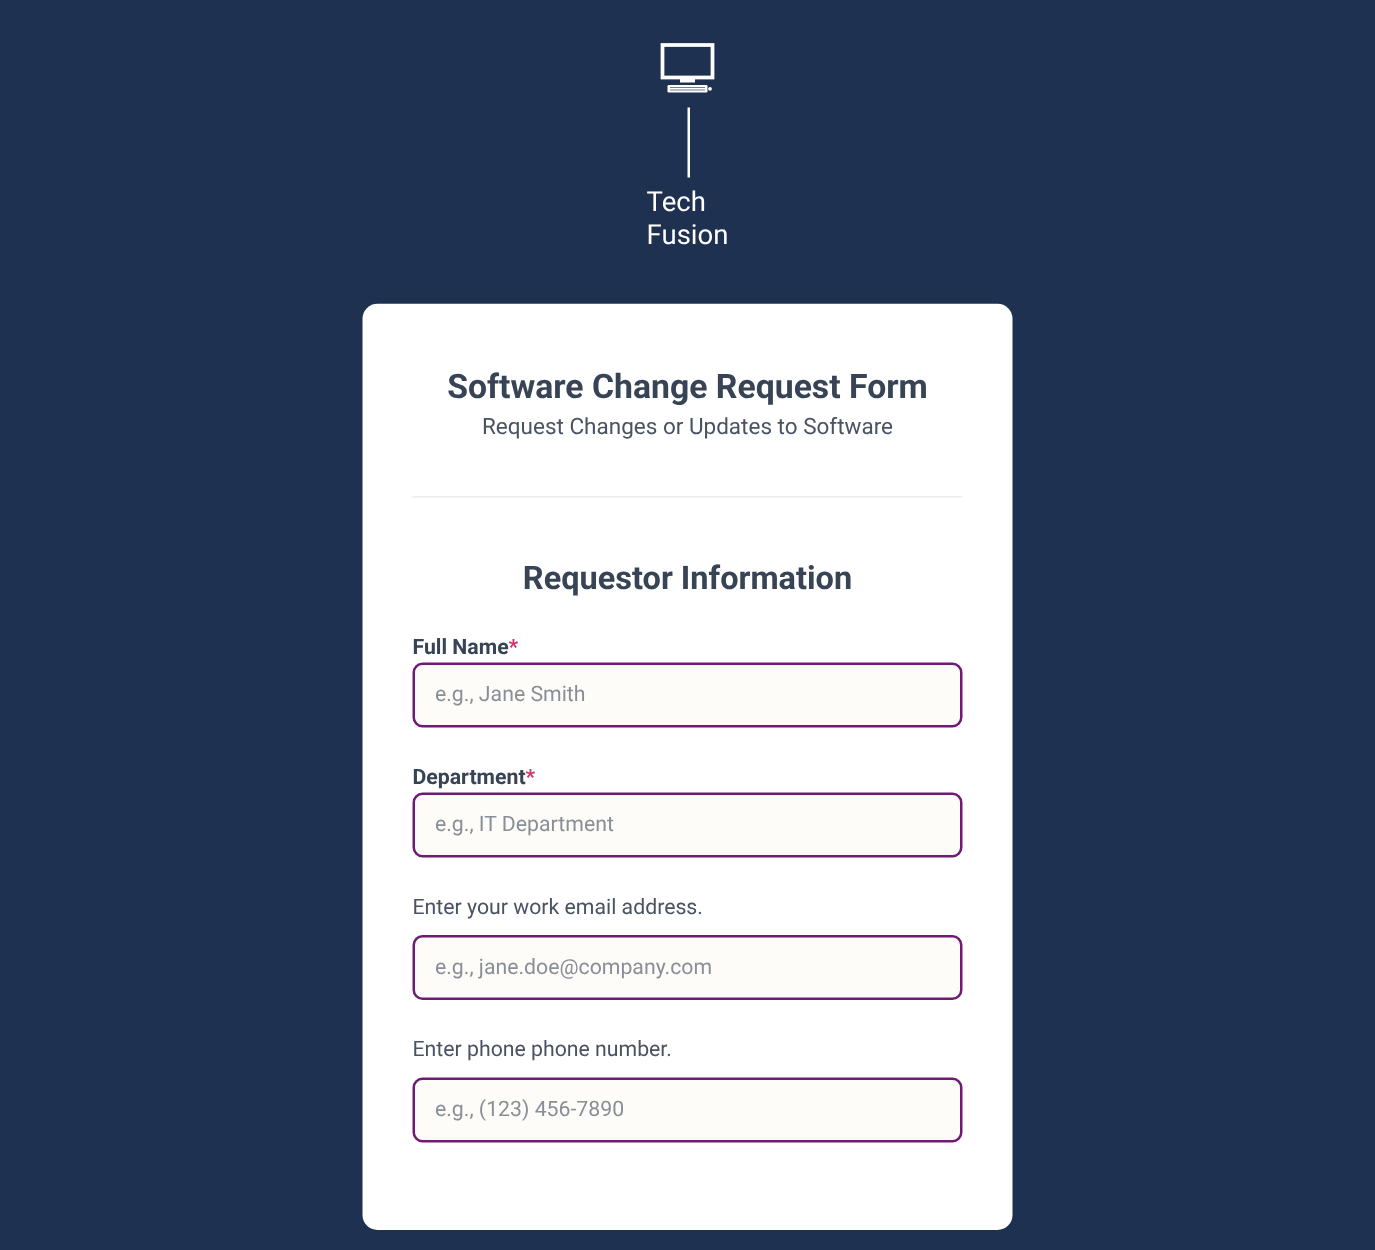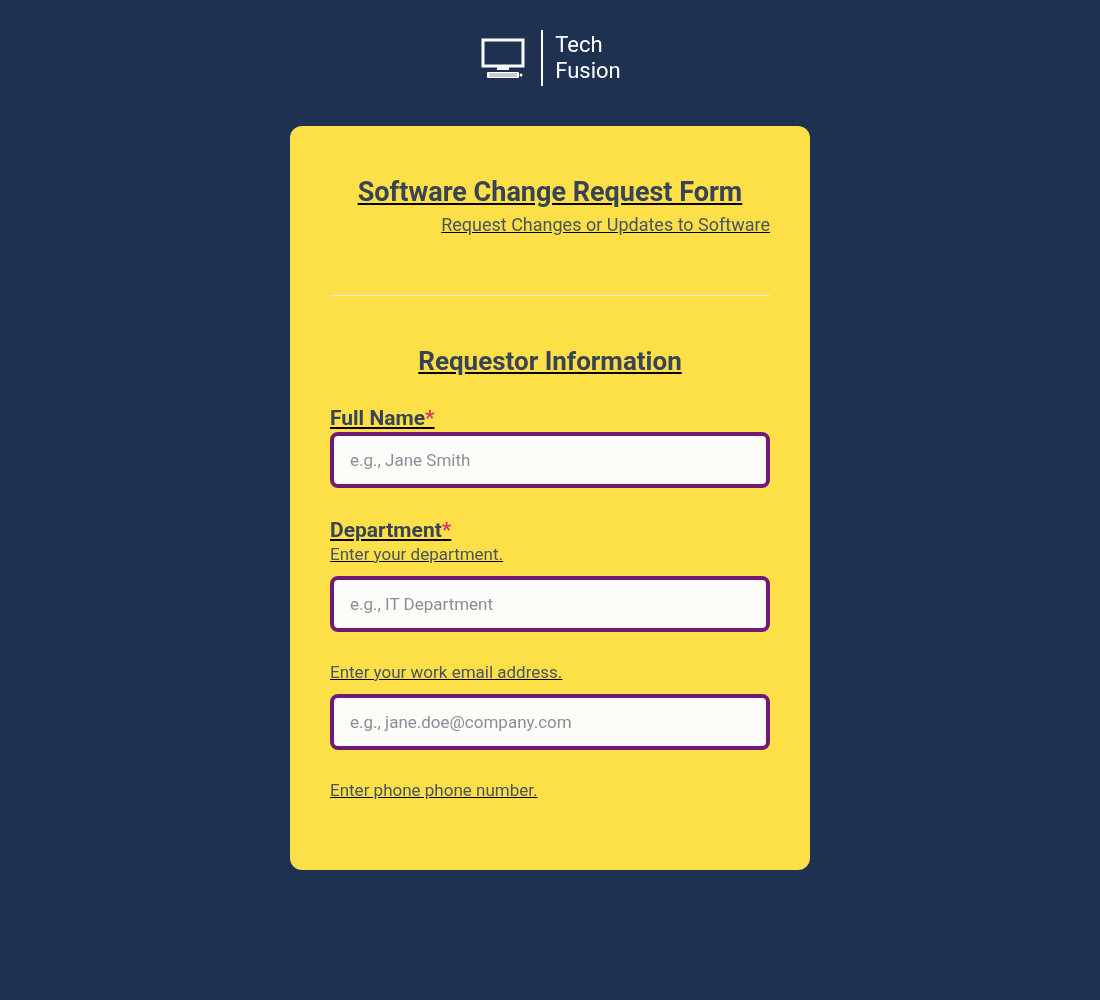"Tech" .logo-container { flex-direction: none -> column }
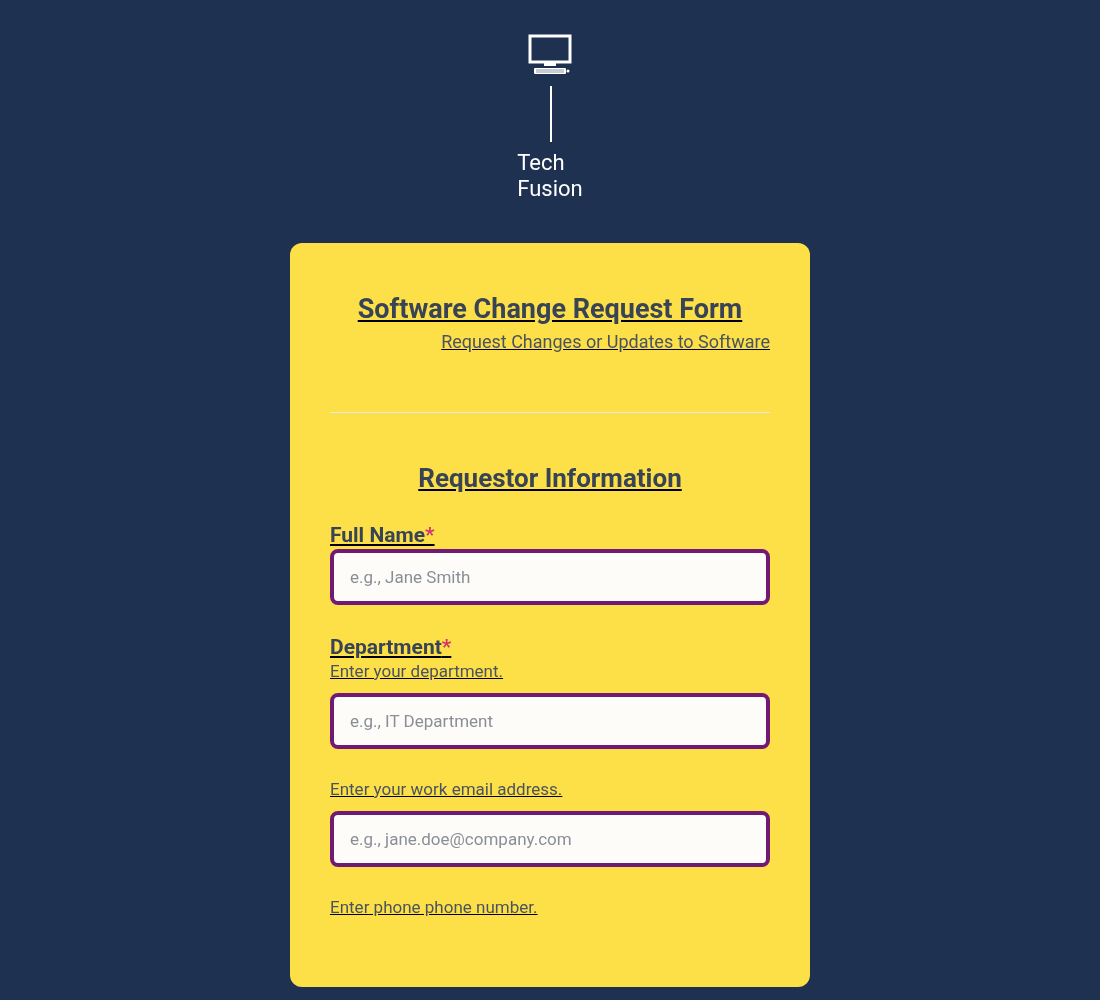"Software Change Request Form" .form-card { background-color: #fde047 -> #ffffff; text-decoration: underline -> none }
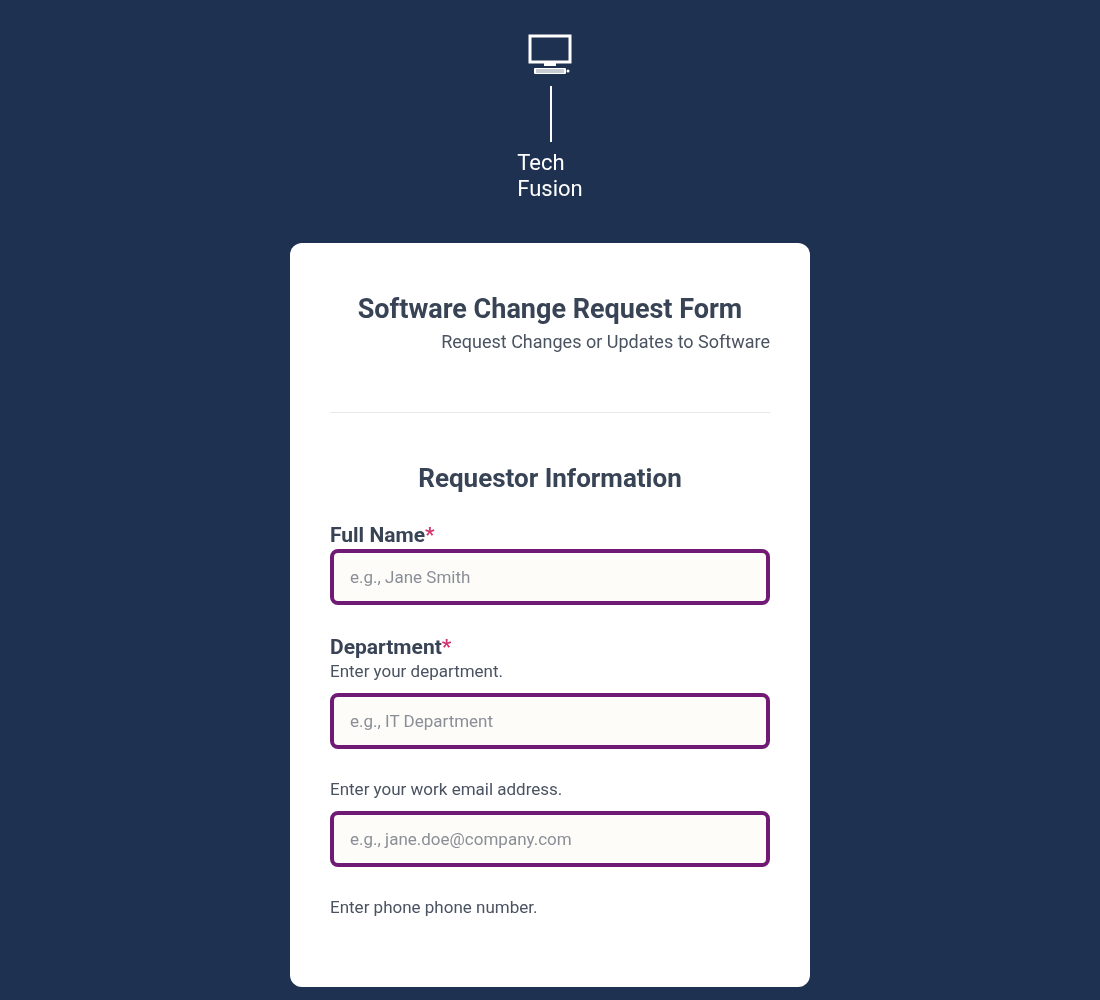"Request Changes or Updates to" .form-subtitle { margin-bottom: 60px -> 45px; text-align: right -> center }
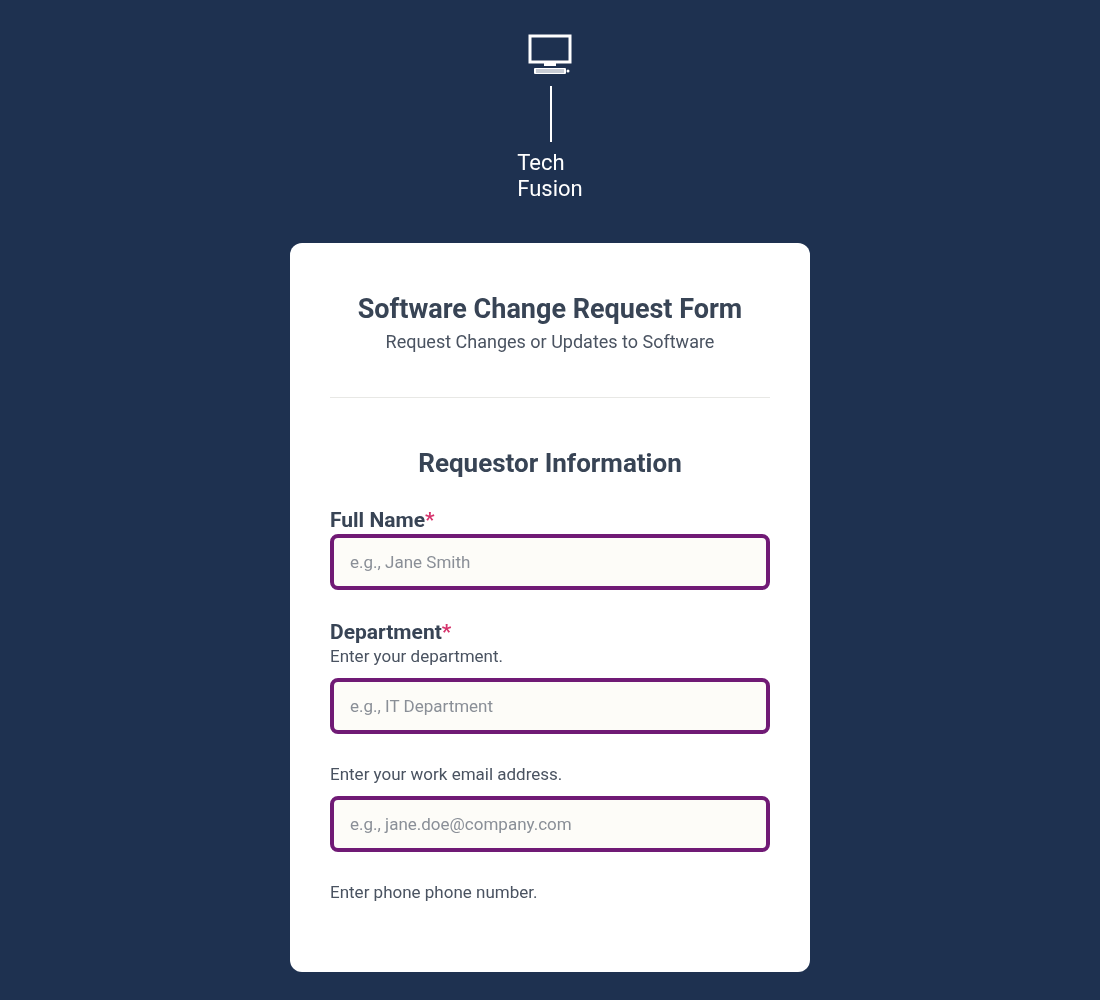"Full Name*" .field-label { font-size: 21px -> 17px }
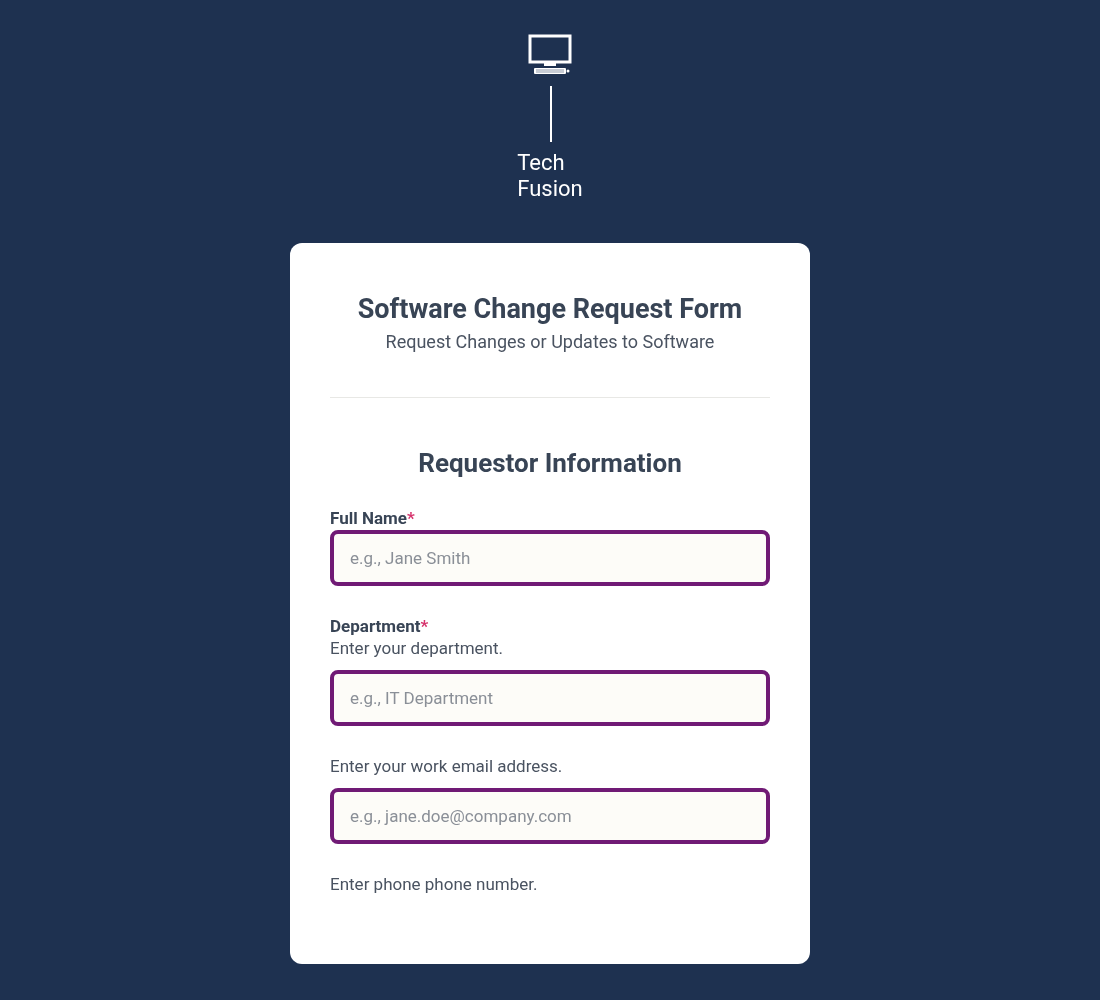"e.g., Jane Smith" .field-input { border: 4px solid #701a75 -> 2px solid #701a75 }
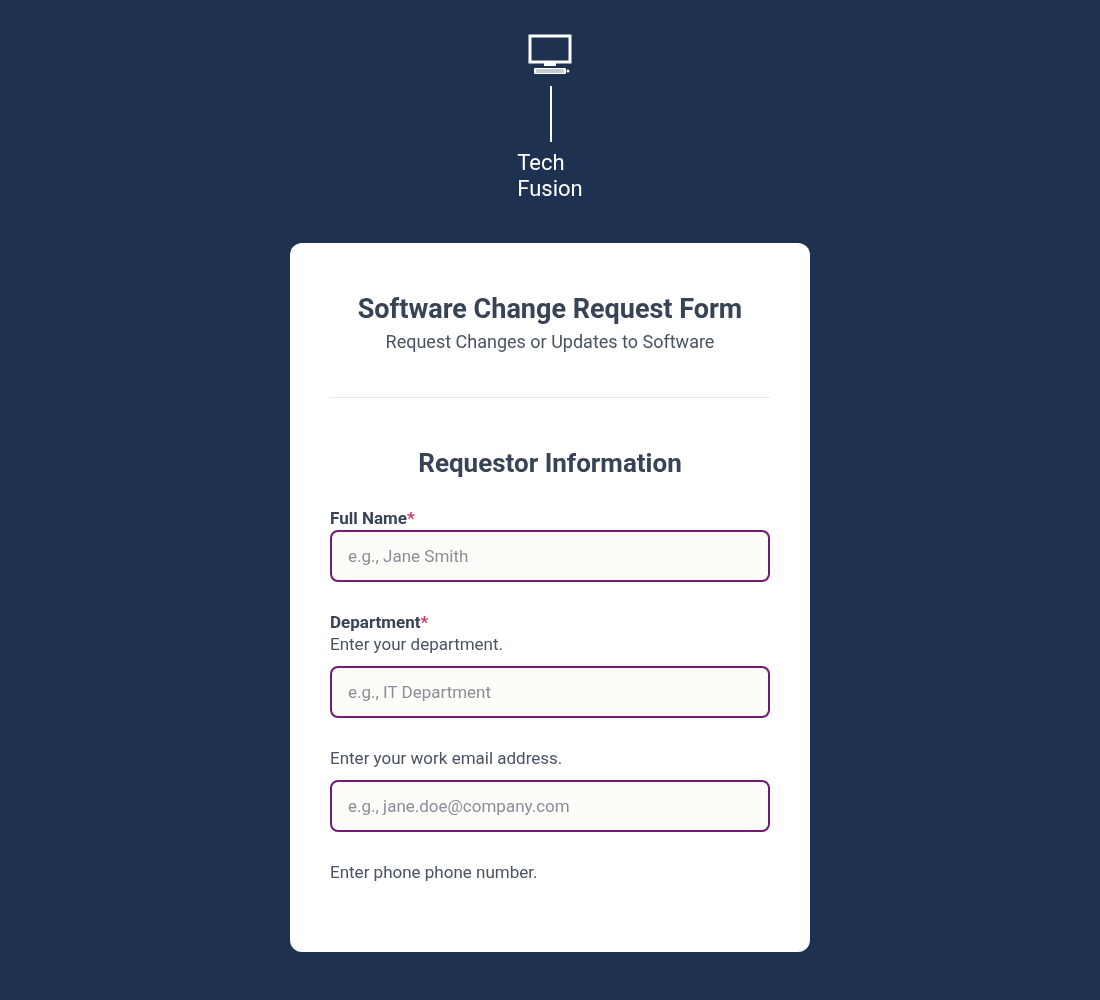"Enter your department." div.field-hint { html: <div>Enter your department.</div> -> none }
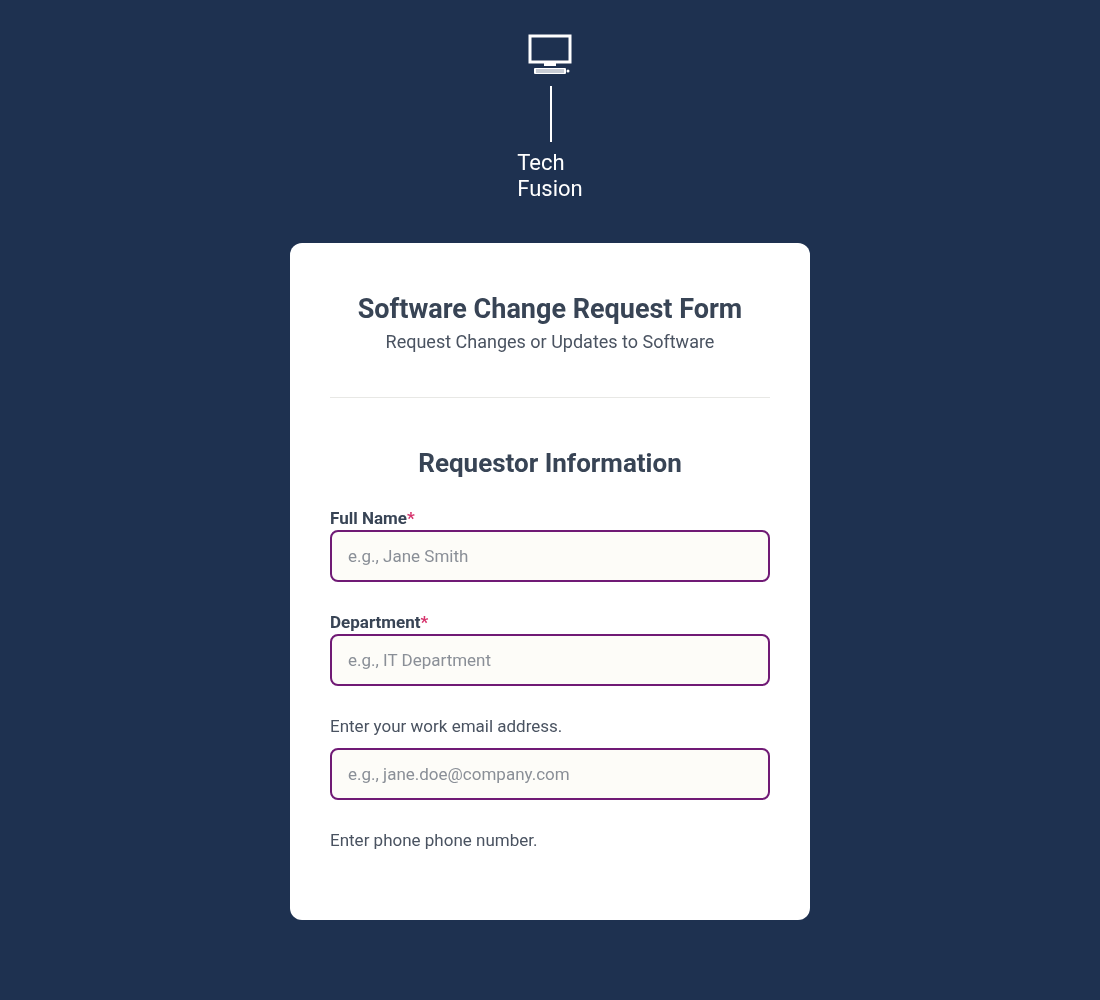"e.g., (123) 456-7890" input.field-input { html: none -> <input> }
